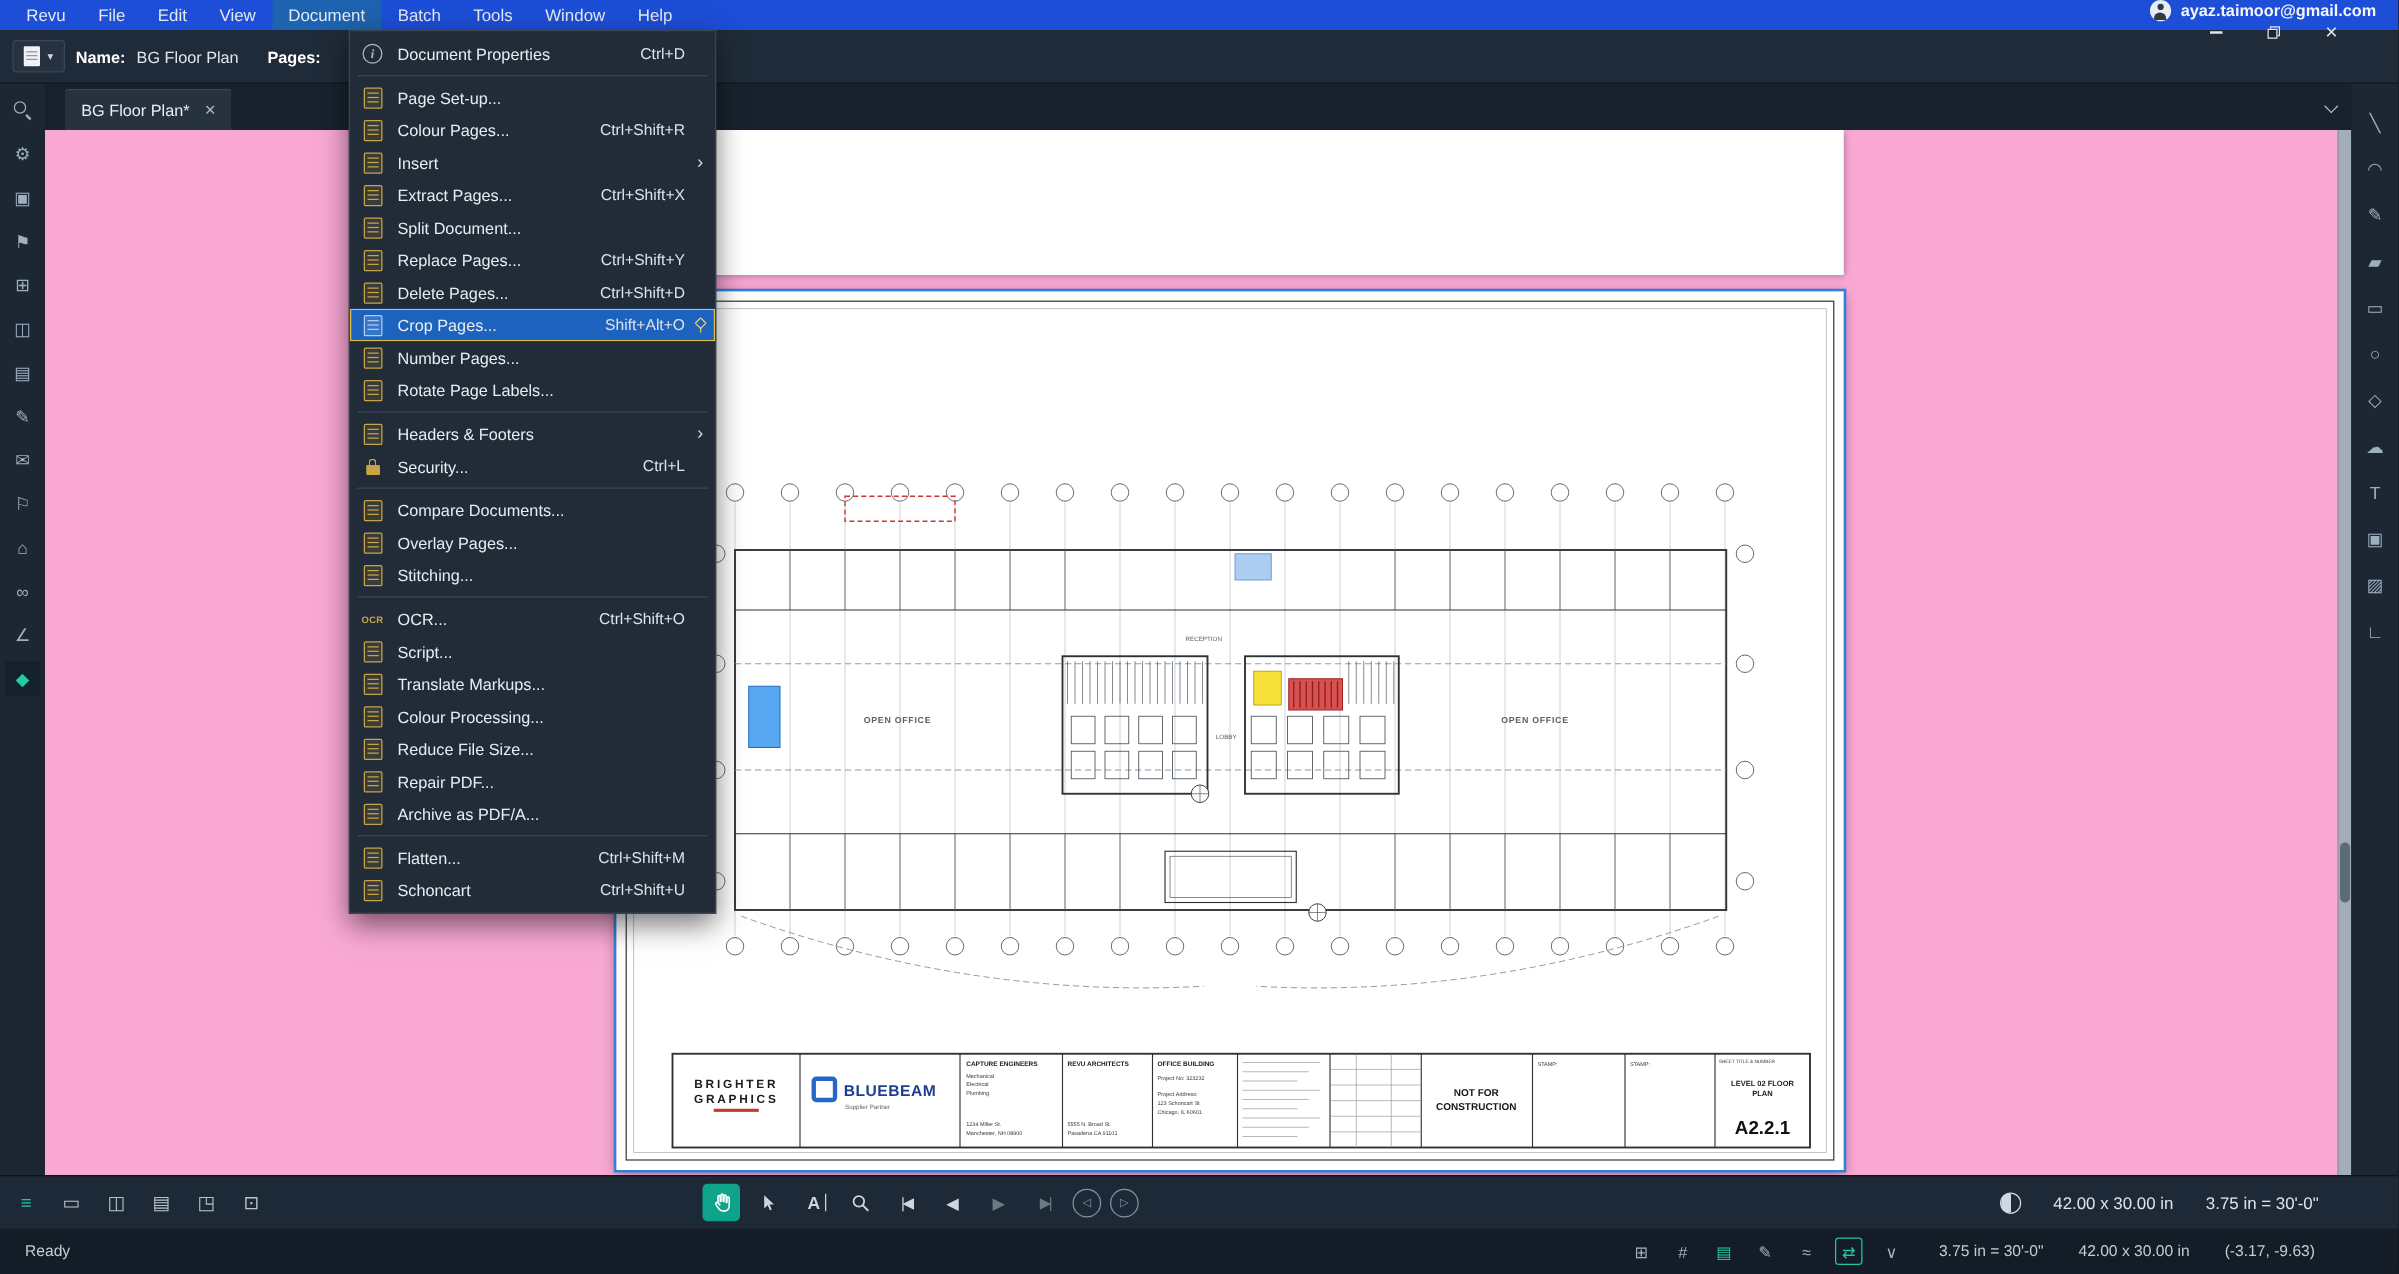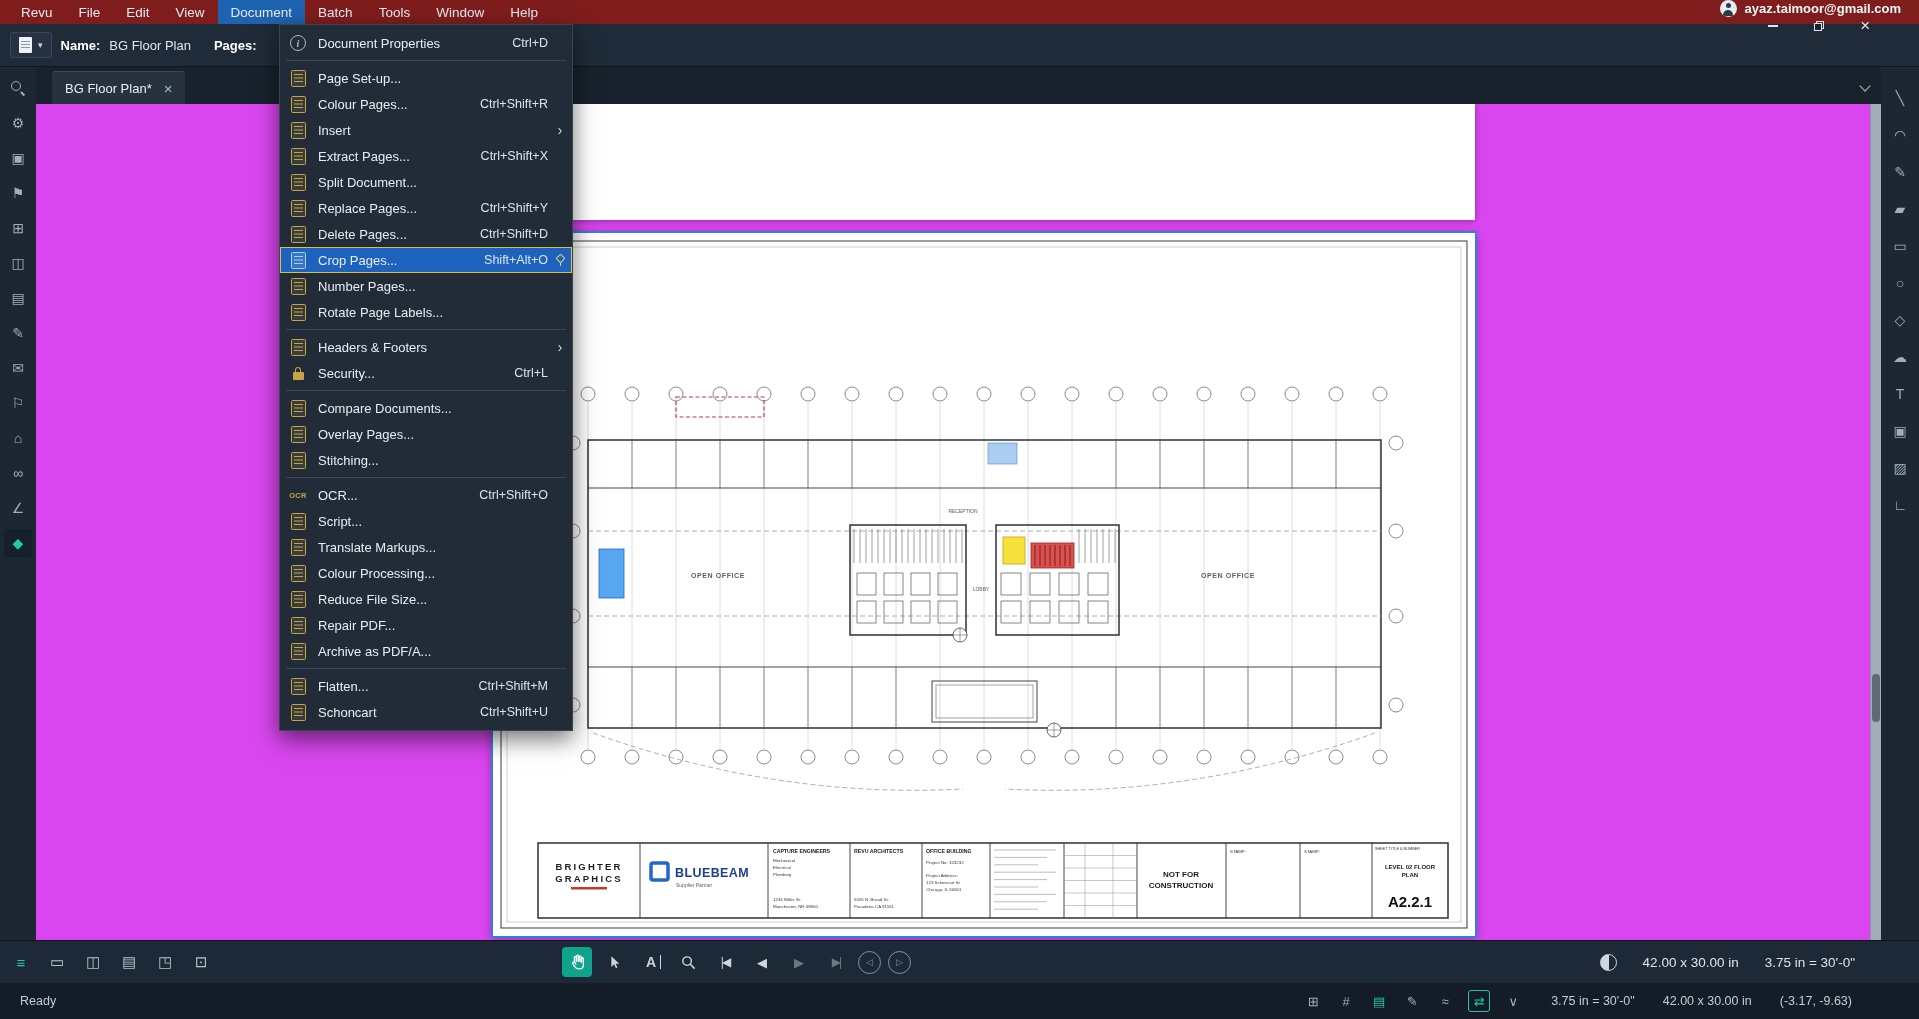"Revu" .menubar { background: #7f1d1d -> #1d4ed8 }
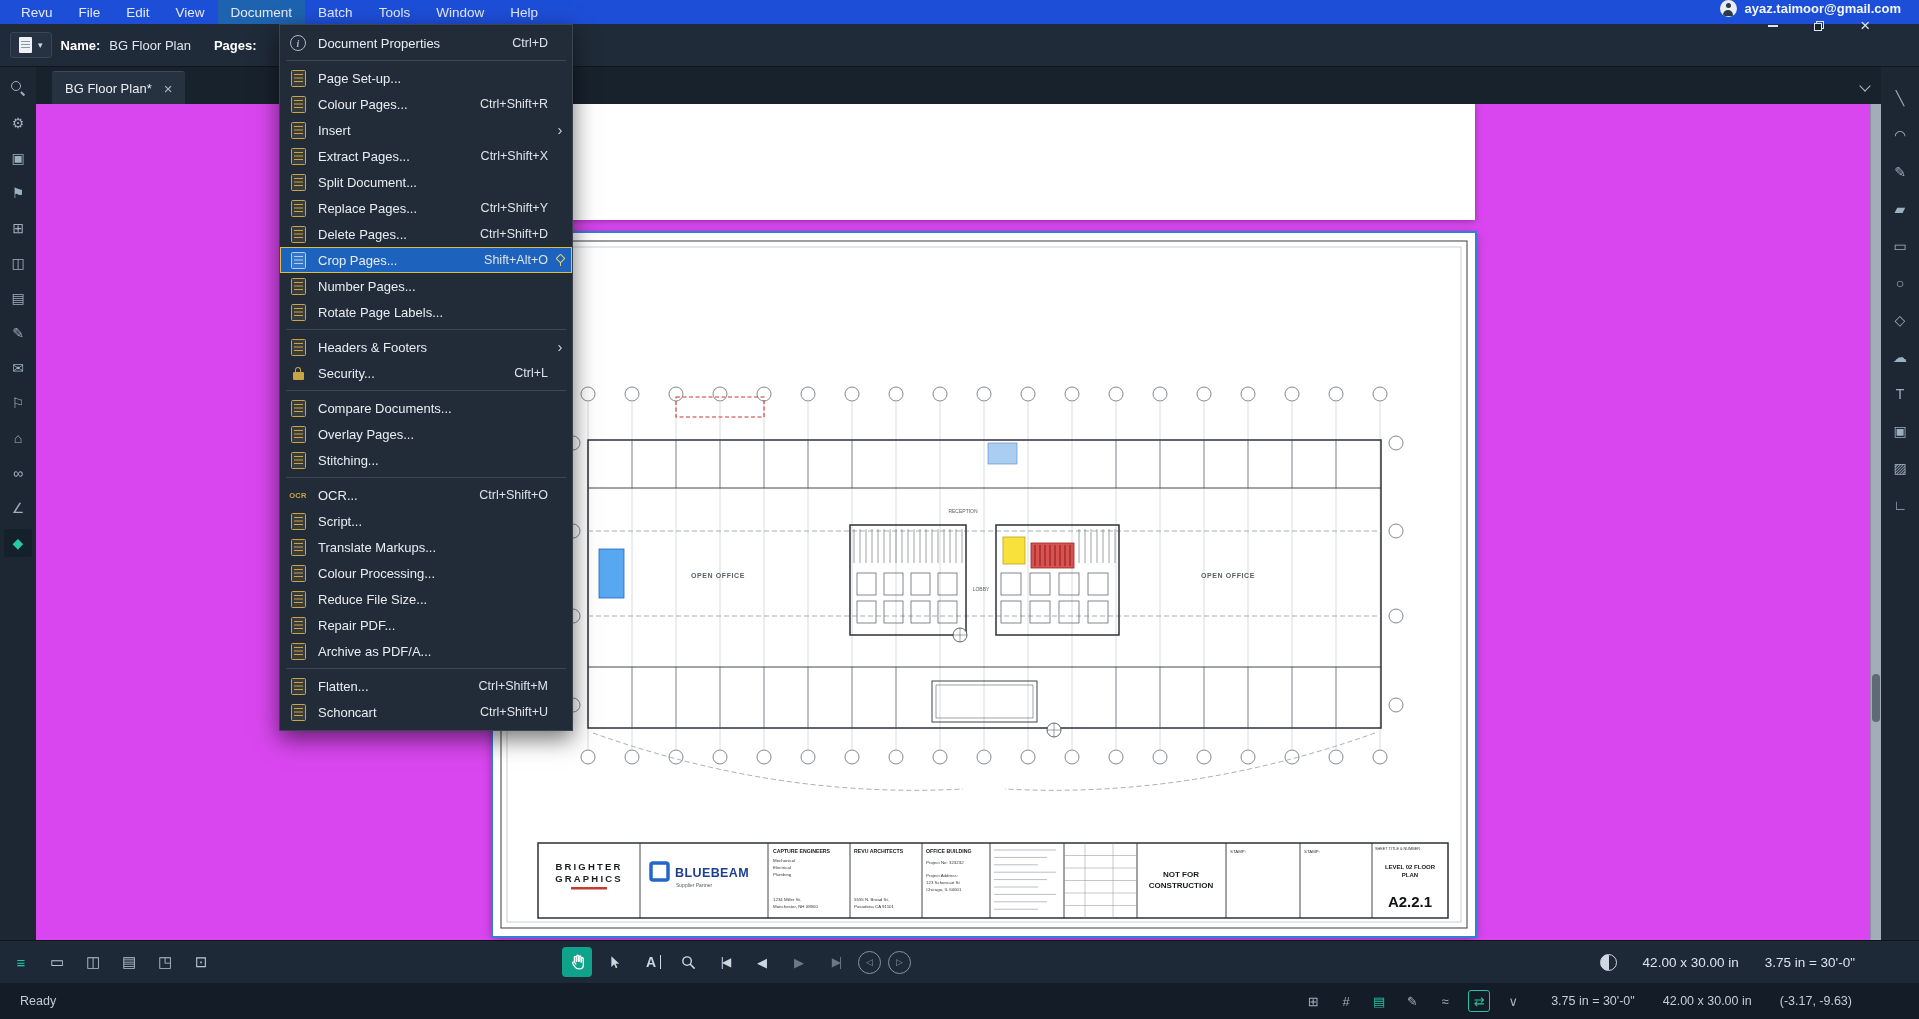"BRIGHTER" .viewer { background: #d946ef -> #f9a8d4 }
